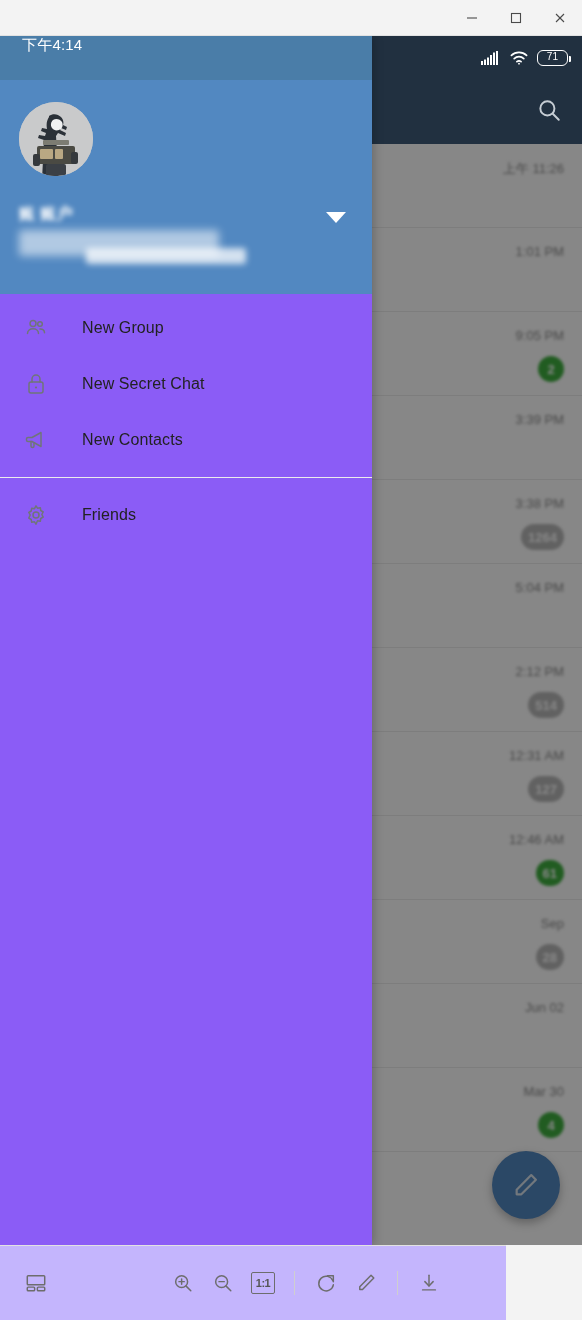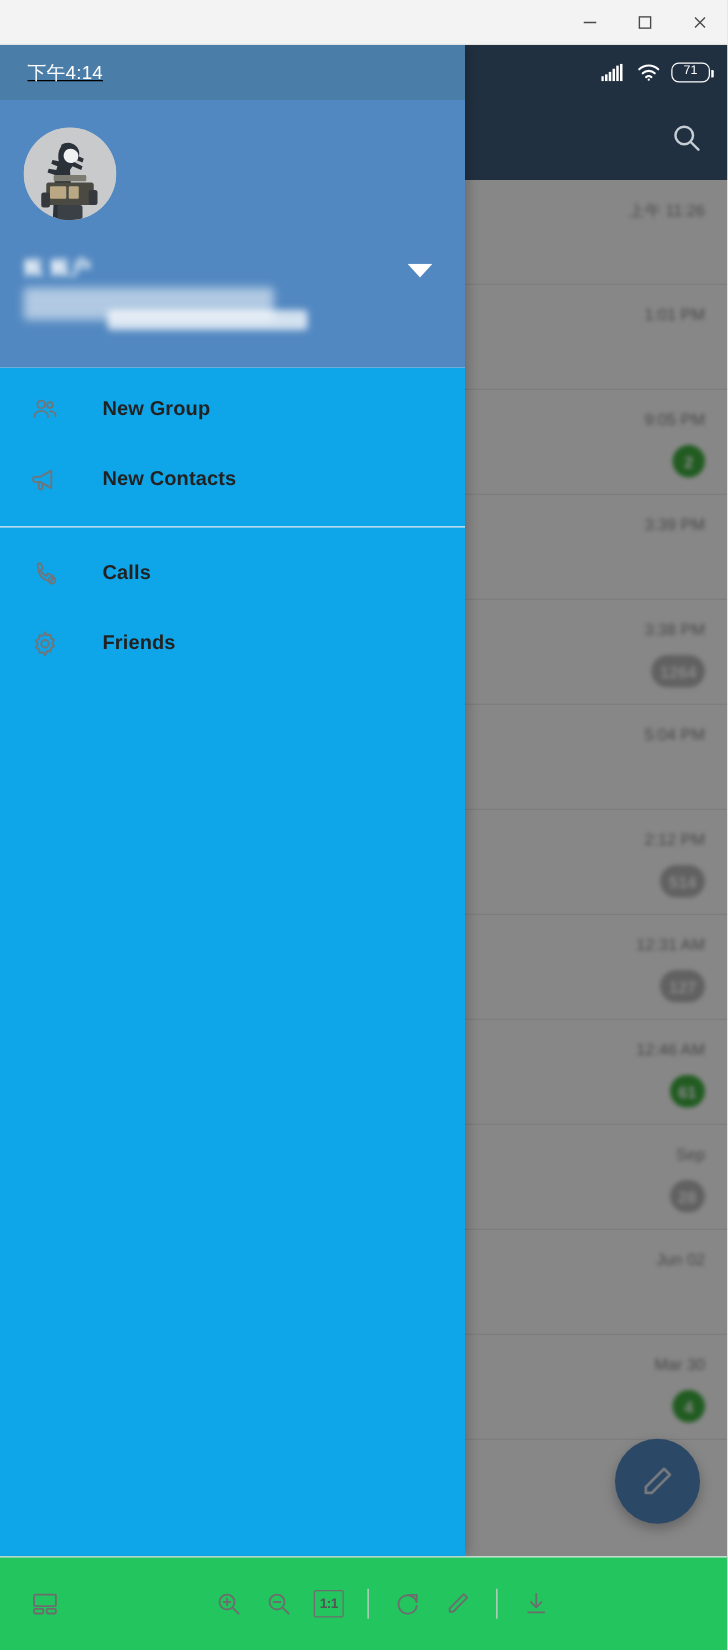"下午4:14" .drawer-statusbar { align-items: center -> none; text-decoration: underline -> none }
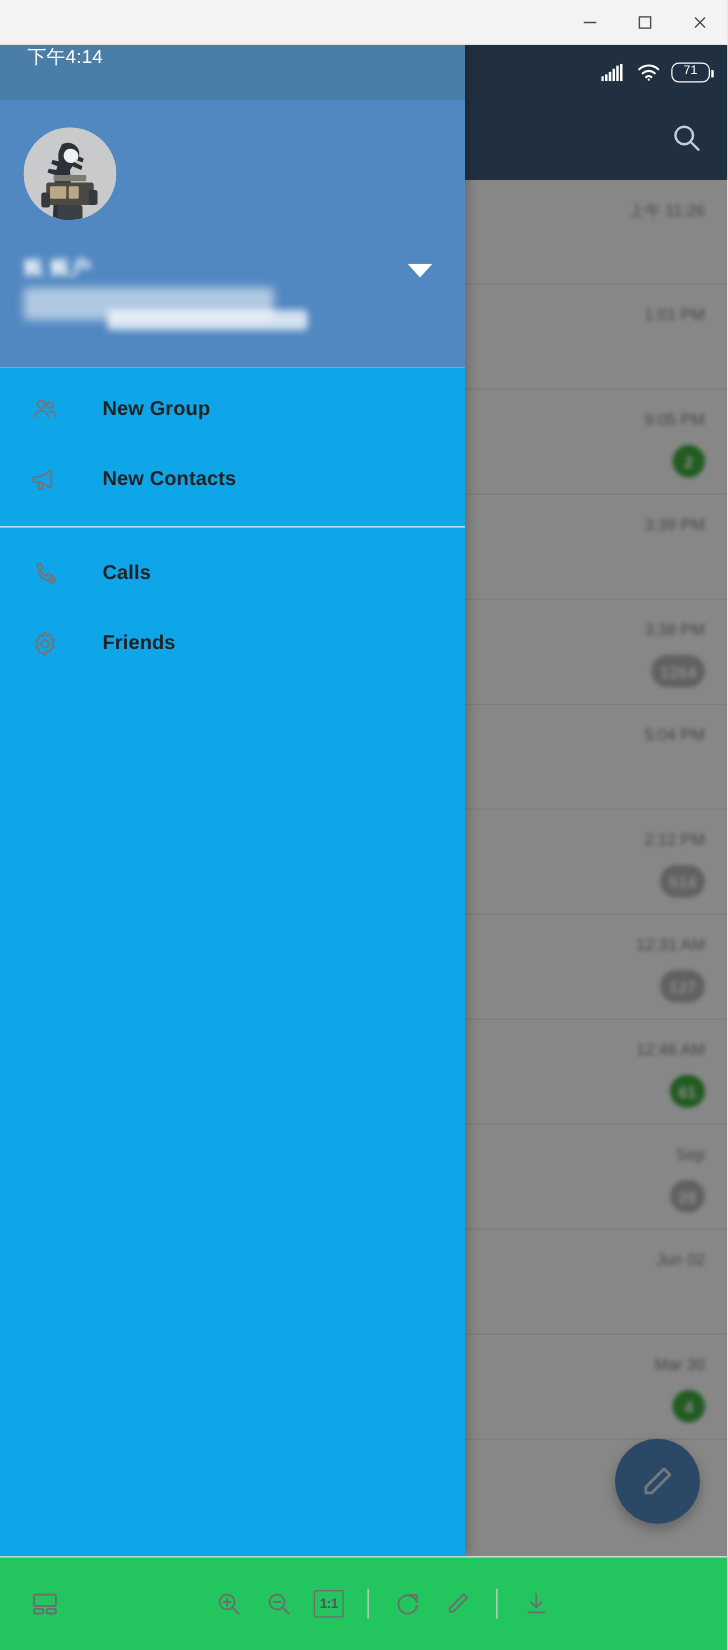"New Group" .menu { background: #0ea5e9 -> #8b5cf6; font-weight: bold -> none }
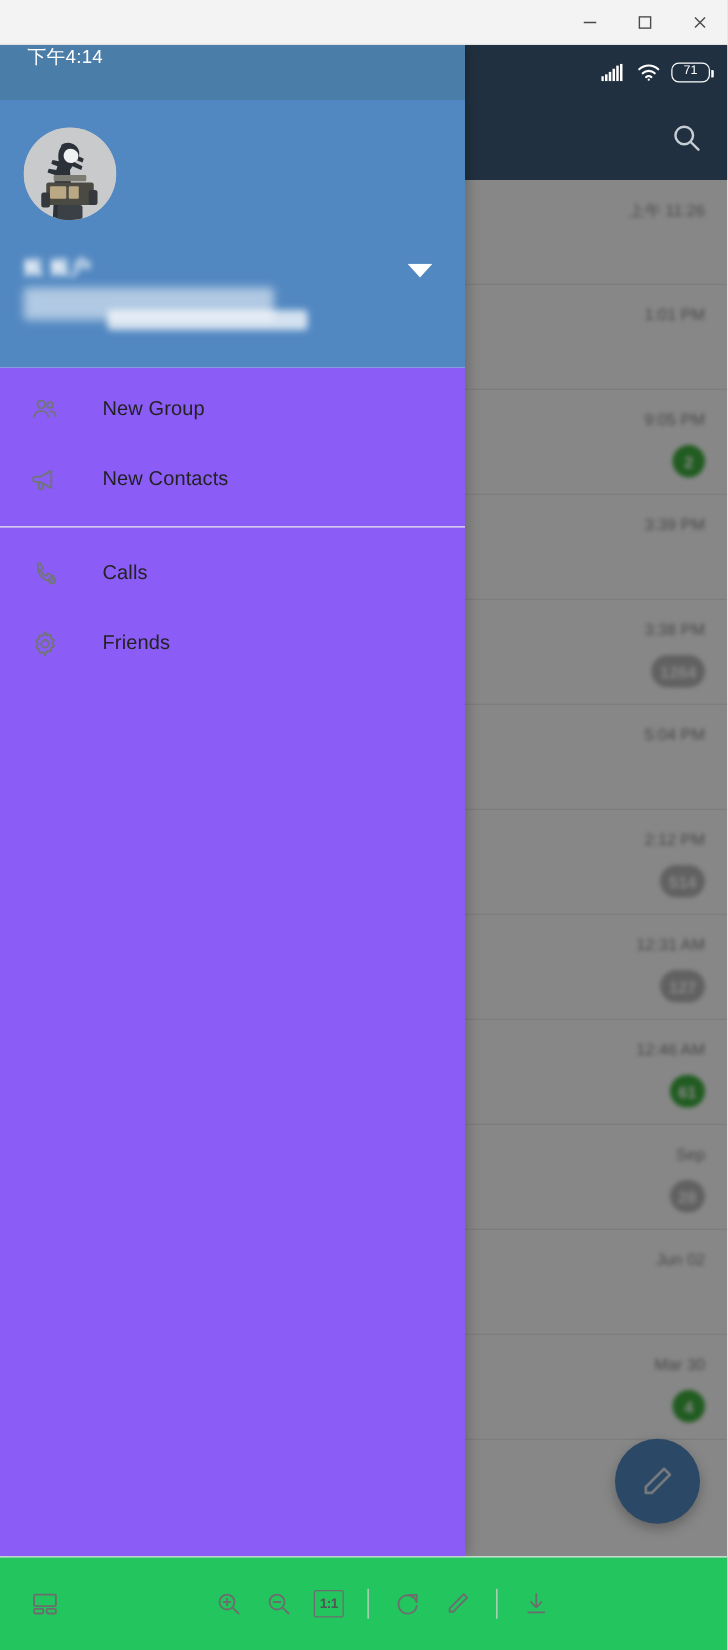"New Secret Chat" div.menu-item { html: none -> <div> <span> <svg> <rect></rect> <path></path> <circle></circle> </svg> </span> <span>New Secret Chat</span> </div> }
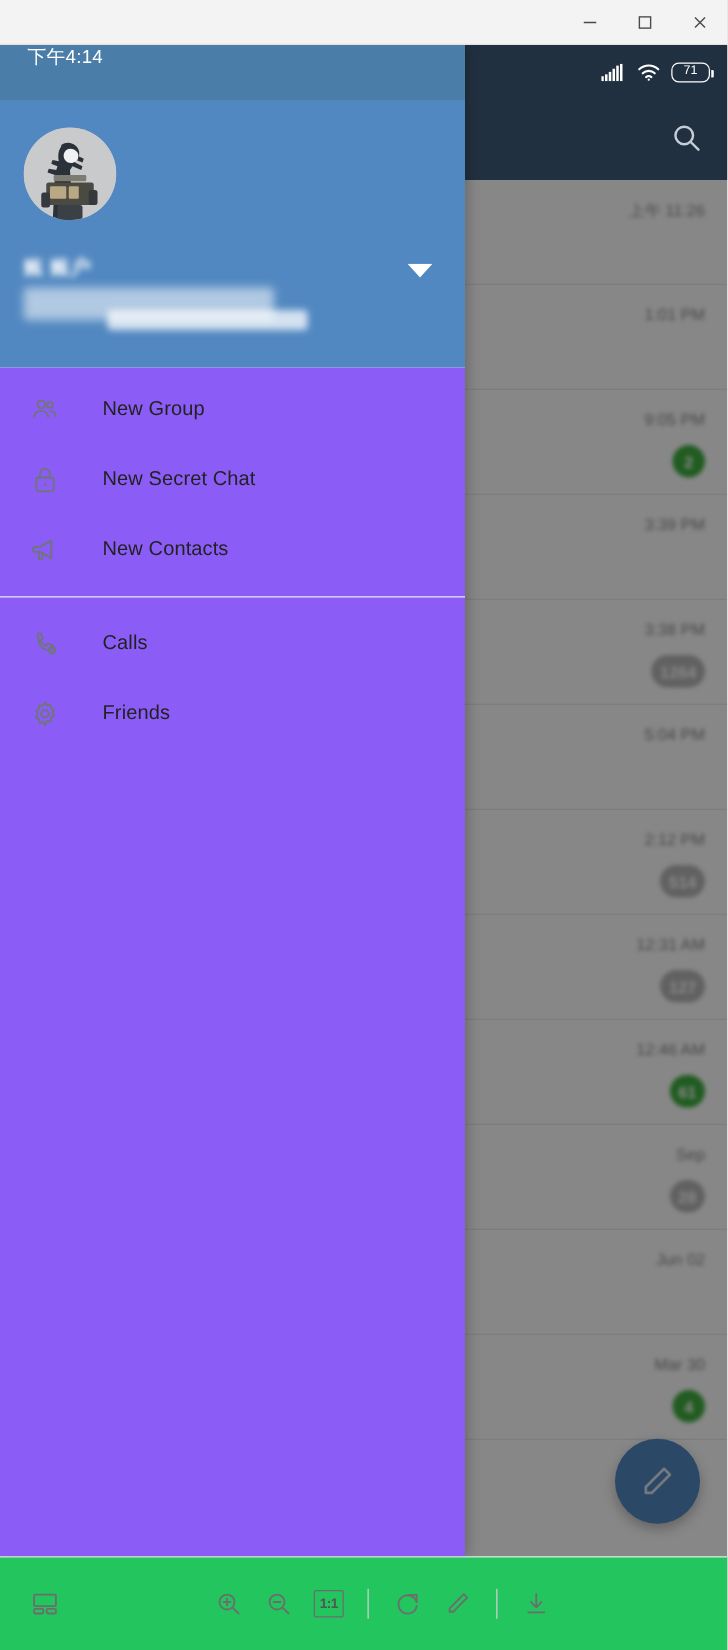"Calls" div.menu-item { html: <div> <span> <svg> <path></path> <circle></circle> </svg> </span> <span>Calls</span> </div> -> none }
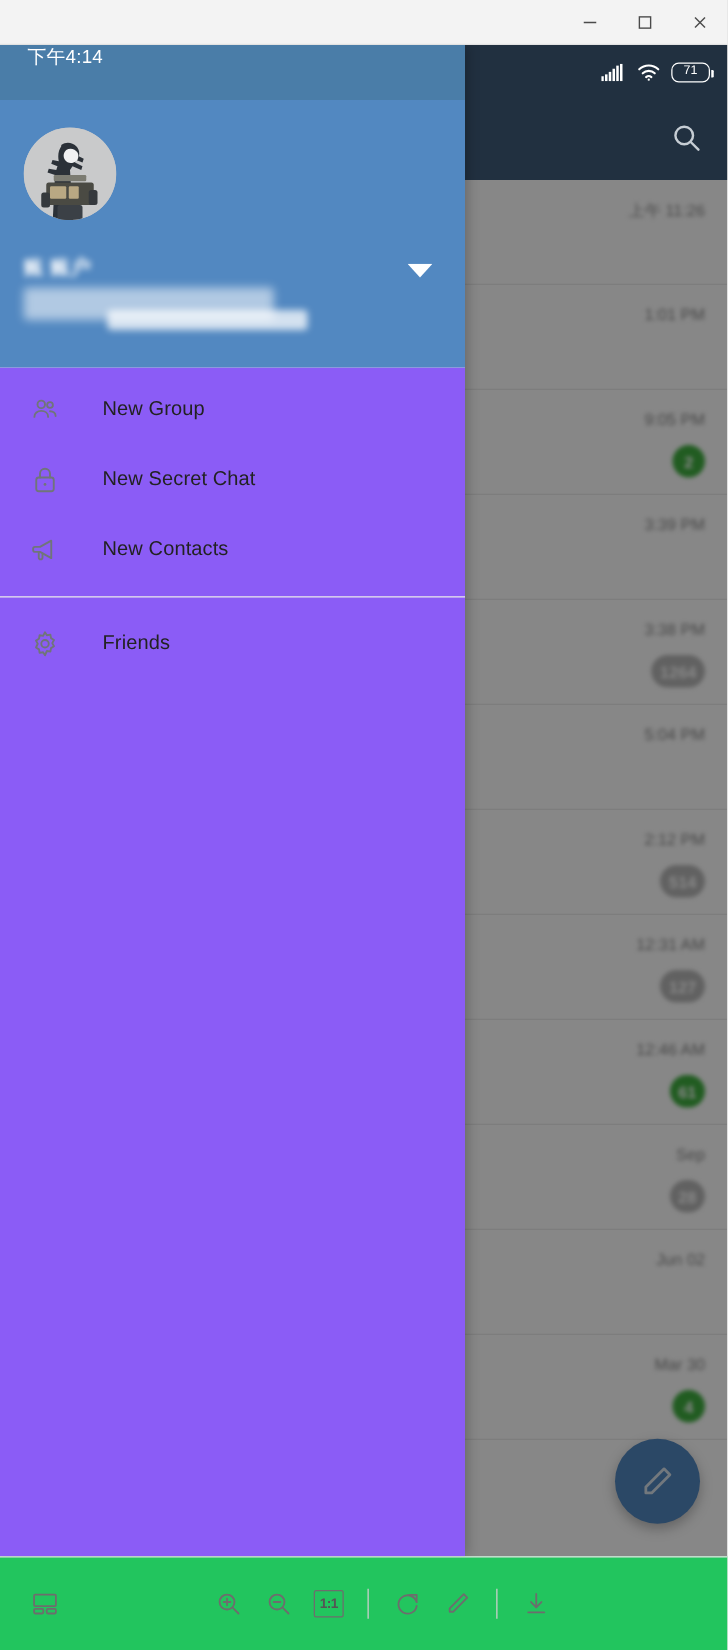"1:1" .toolbar { background: #22c55e -> #c4b5fd; width: 582px -> 506px }
